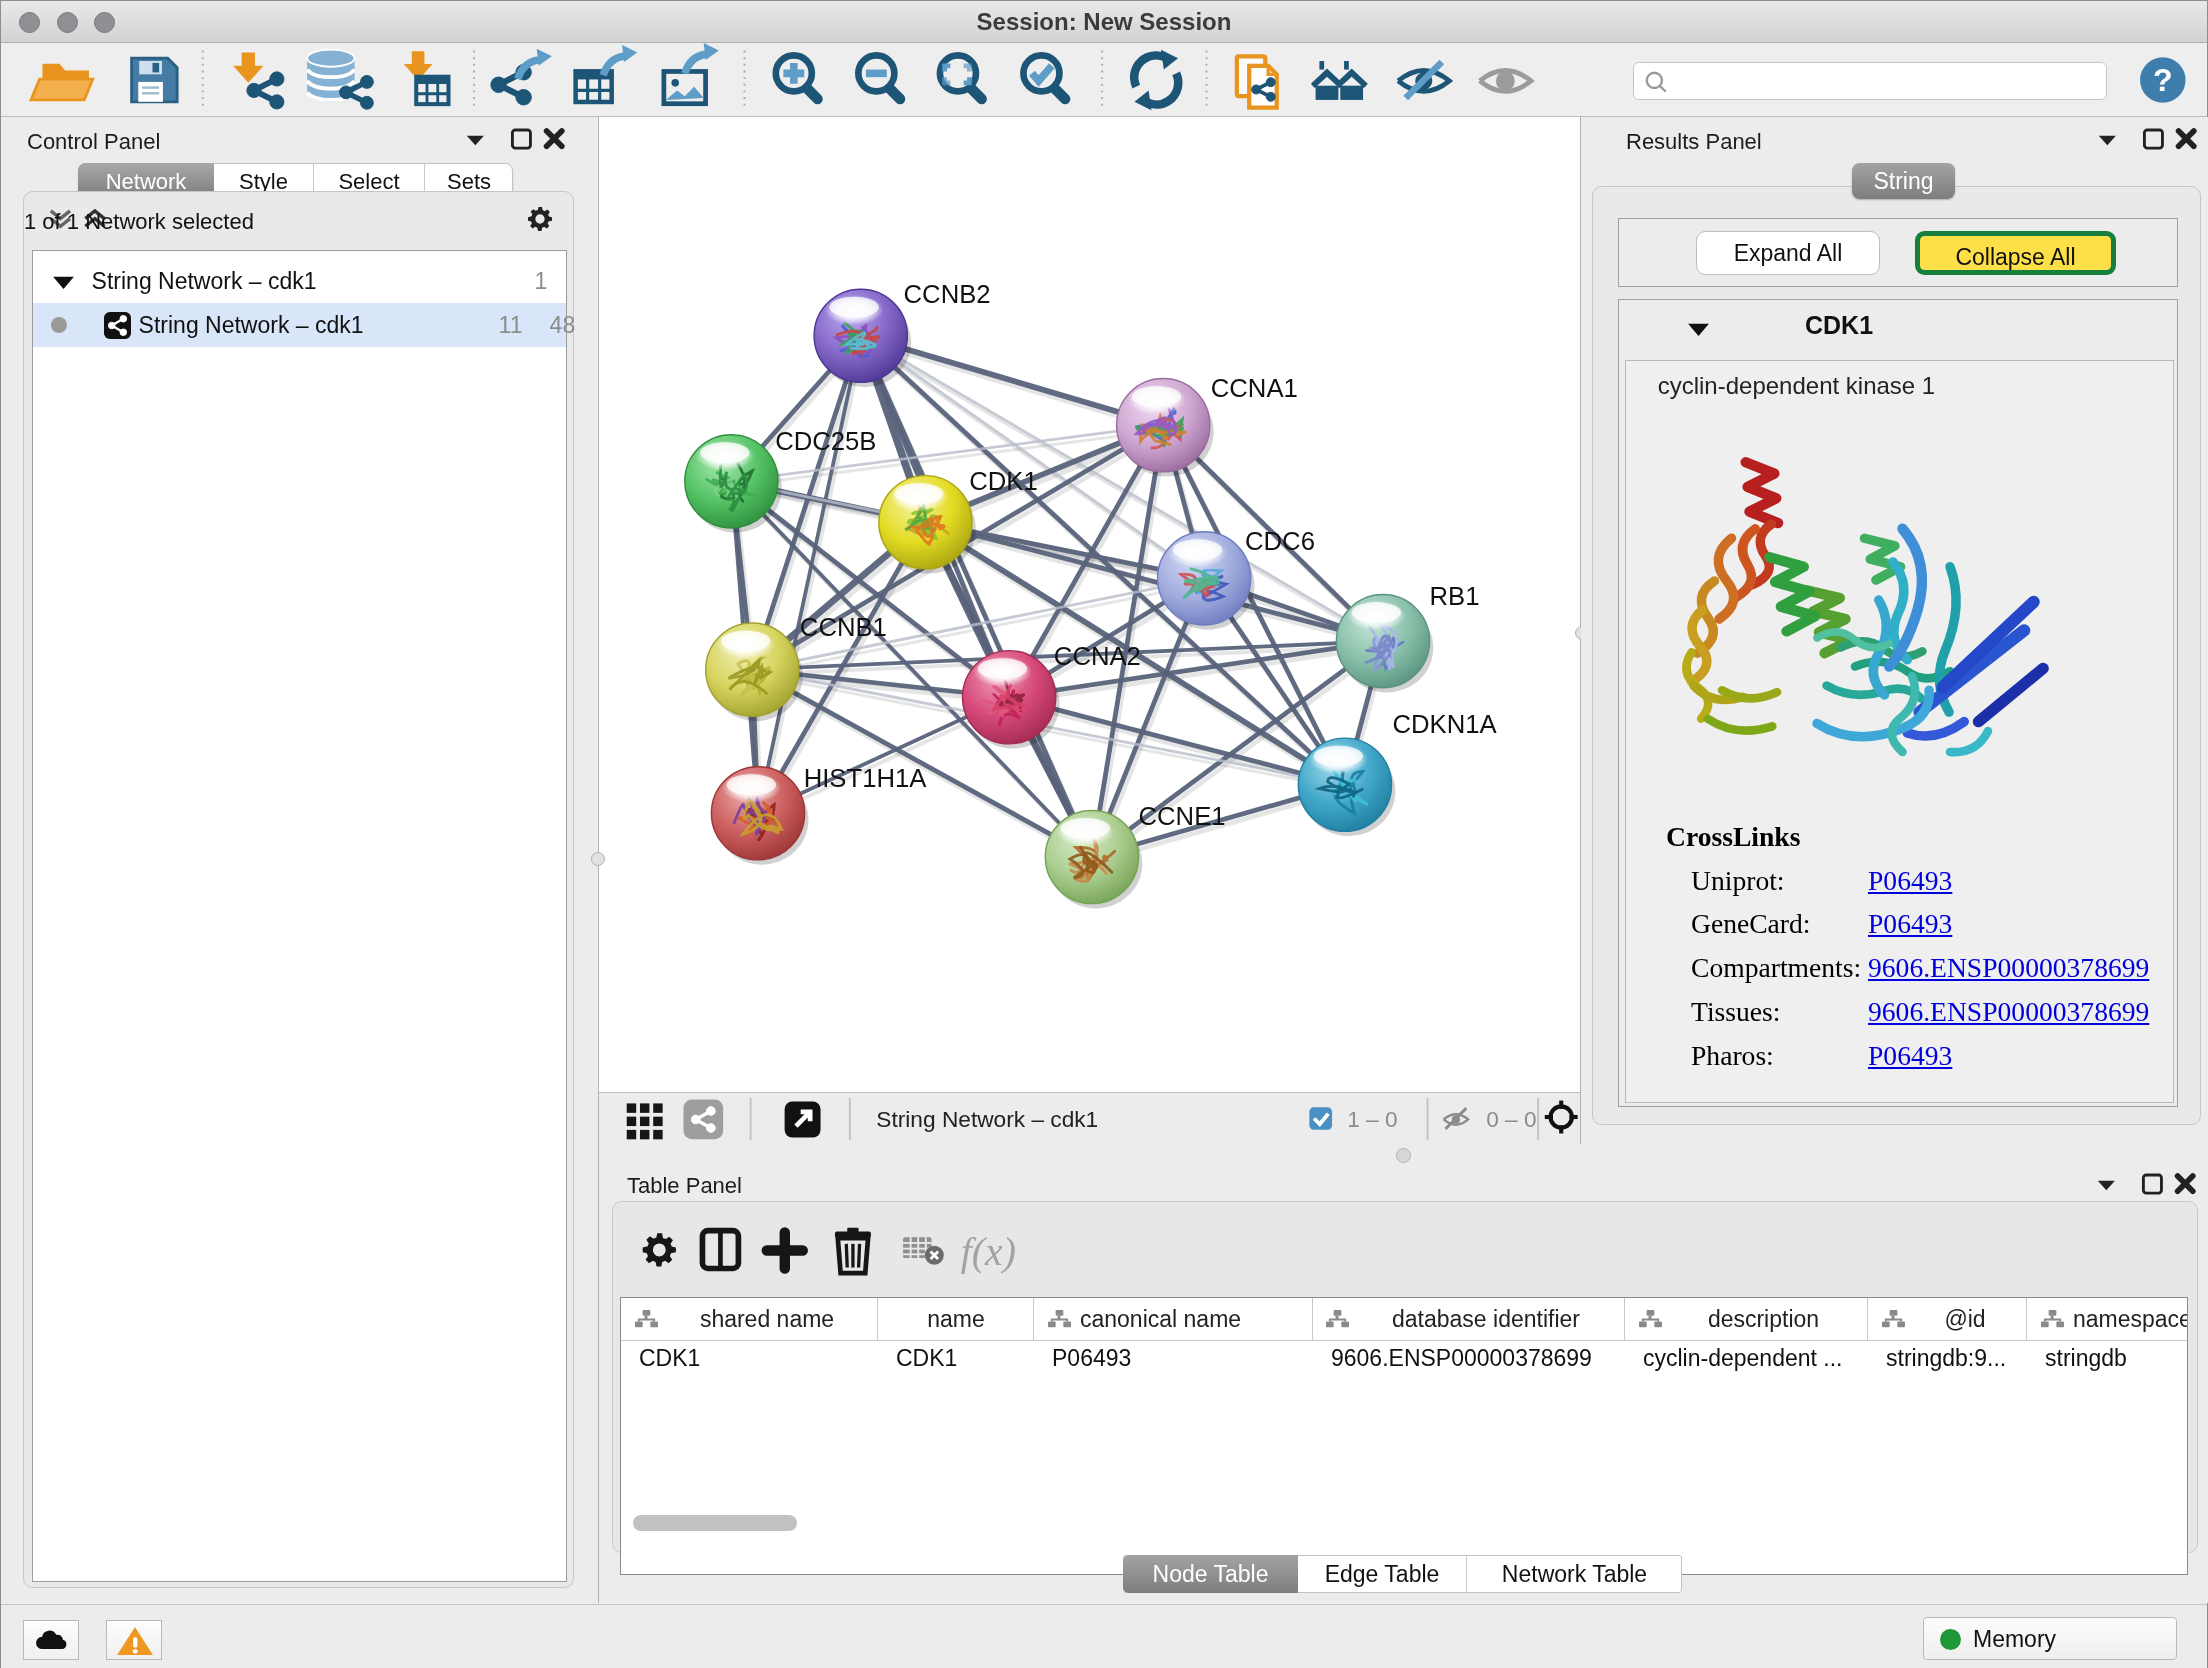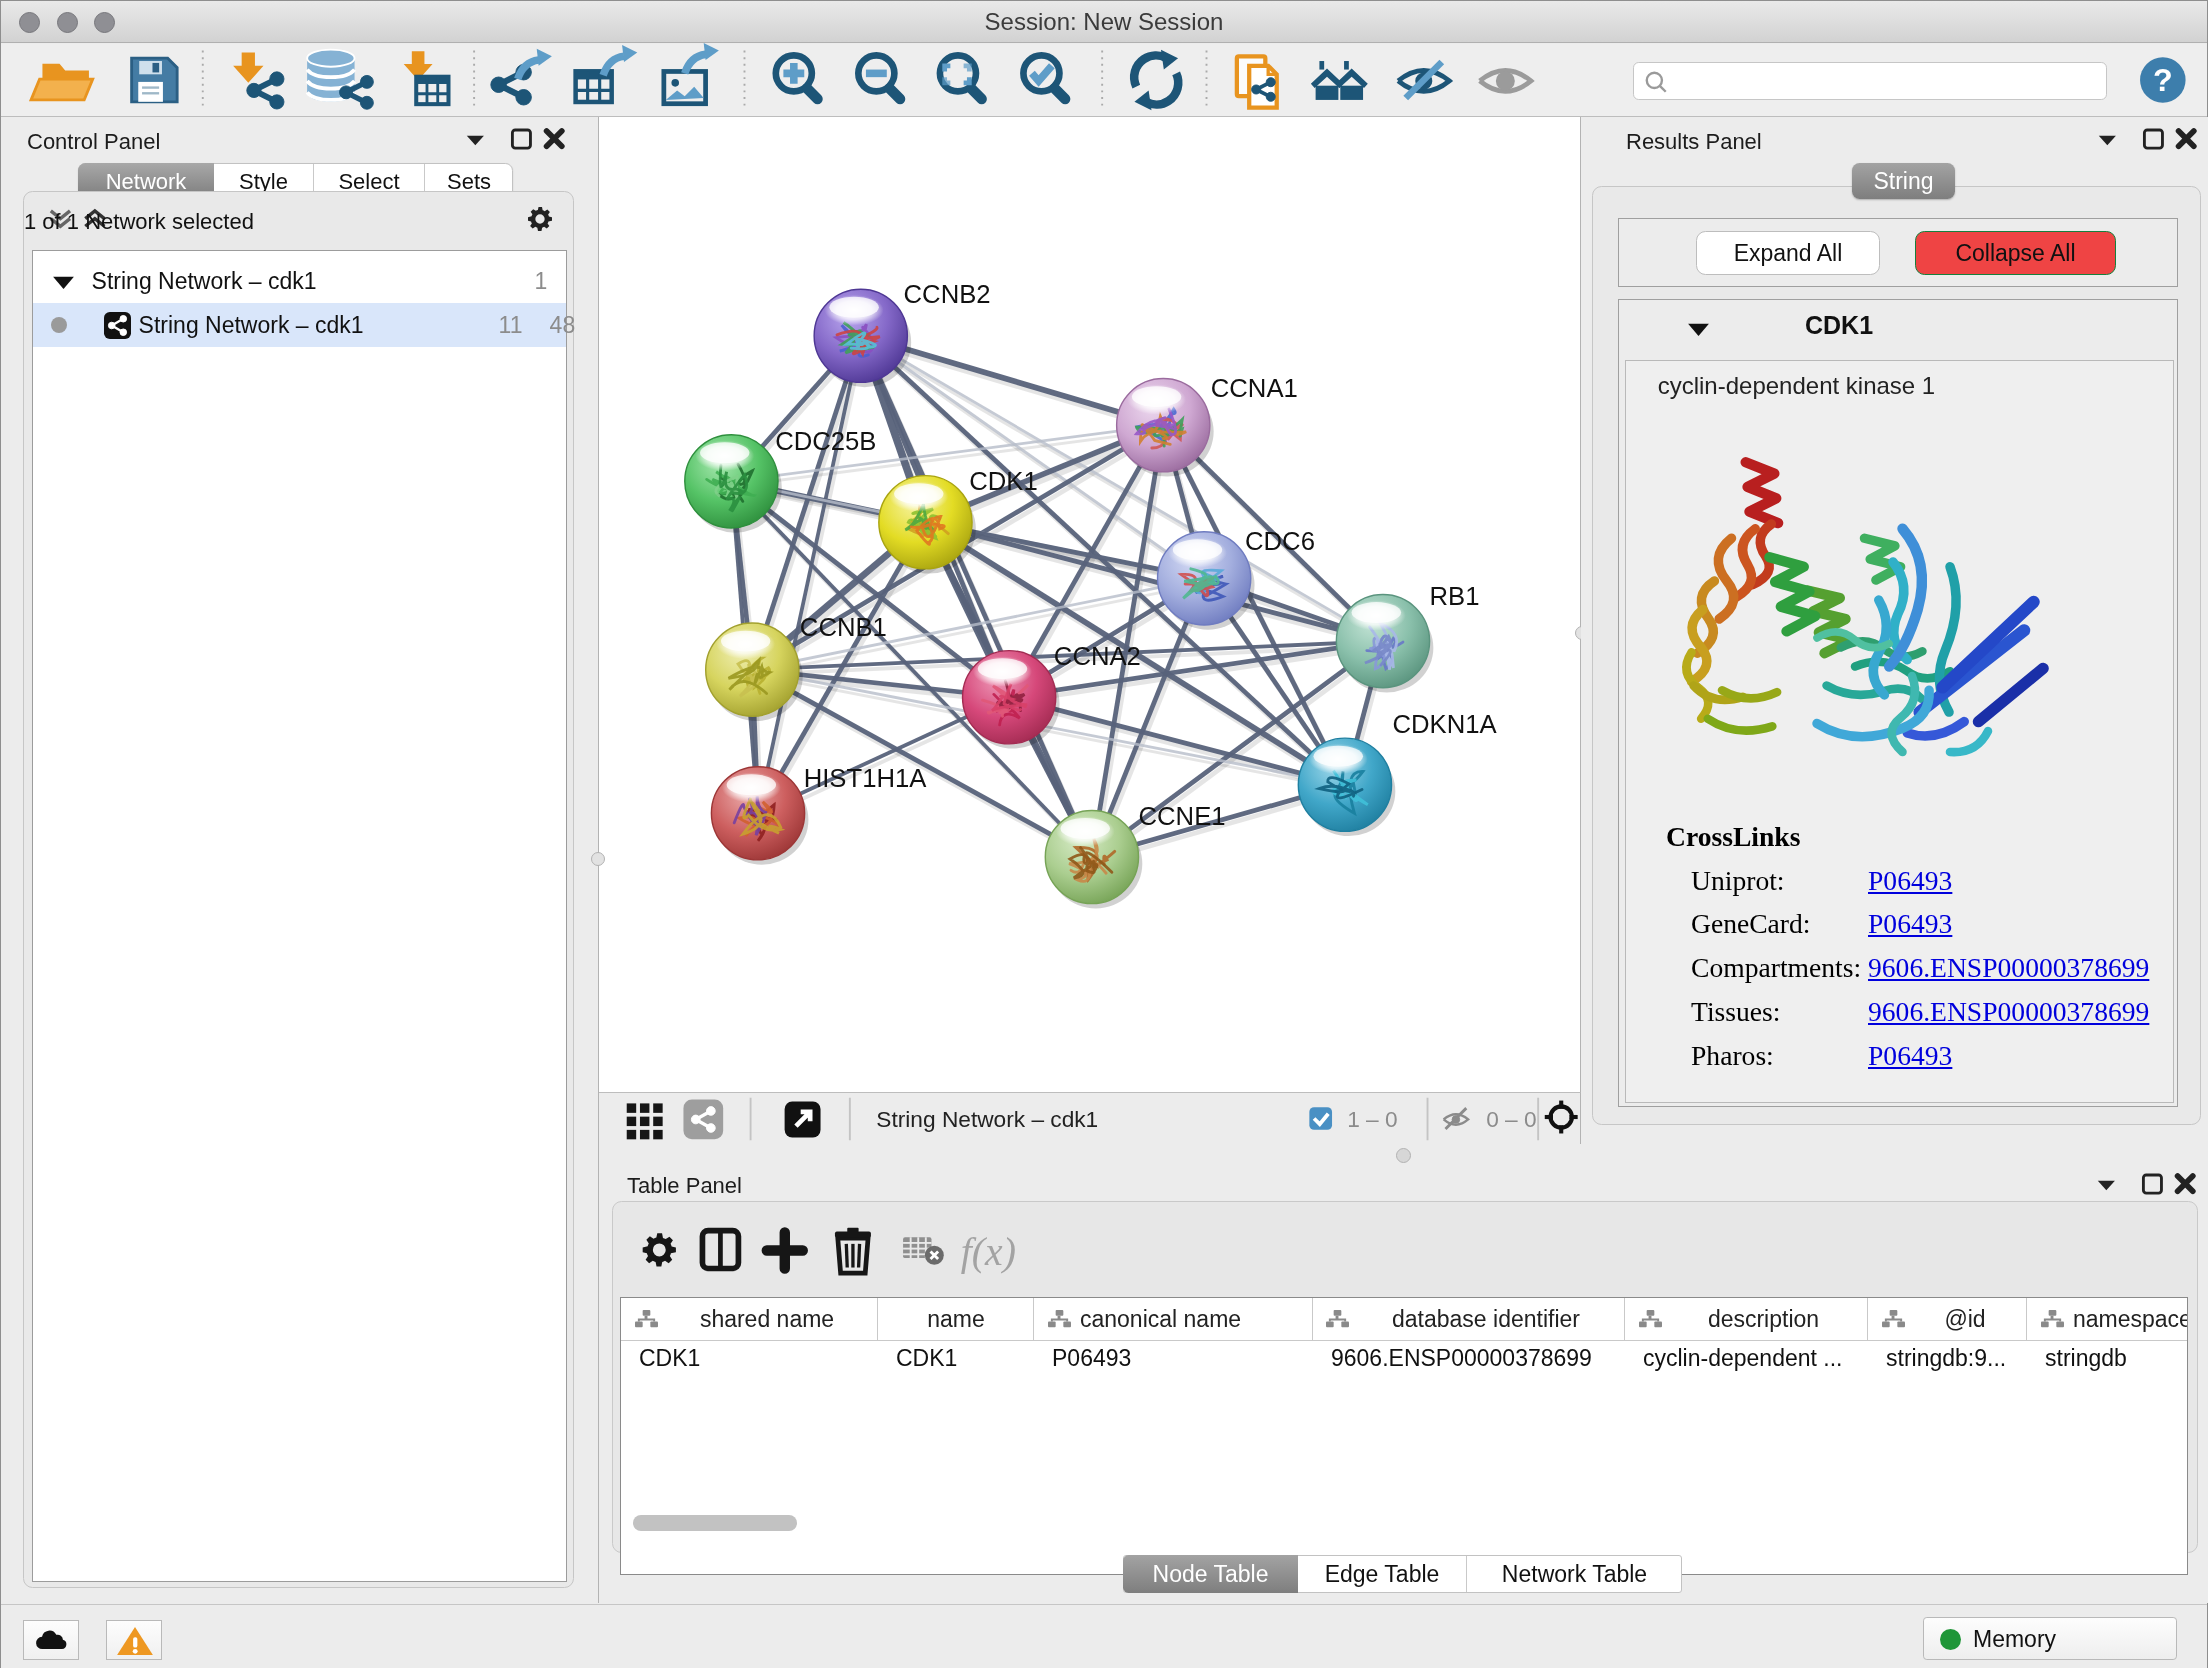"Session: New Session" div.abs { font-weight: normal -> bold }
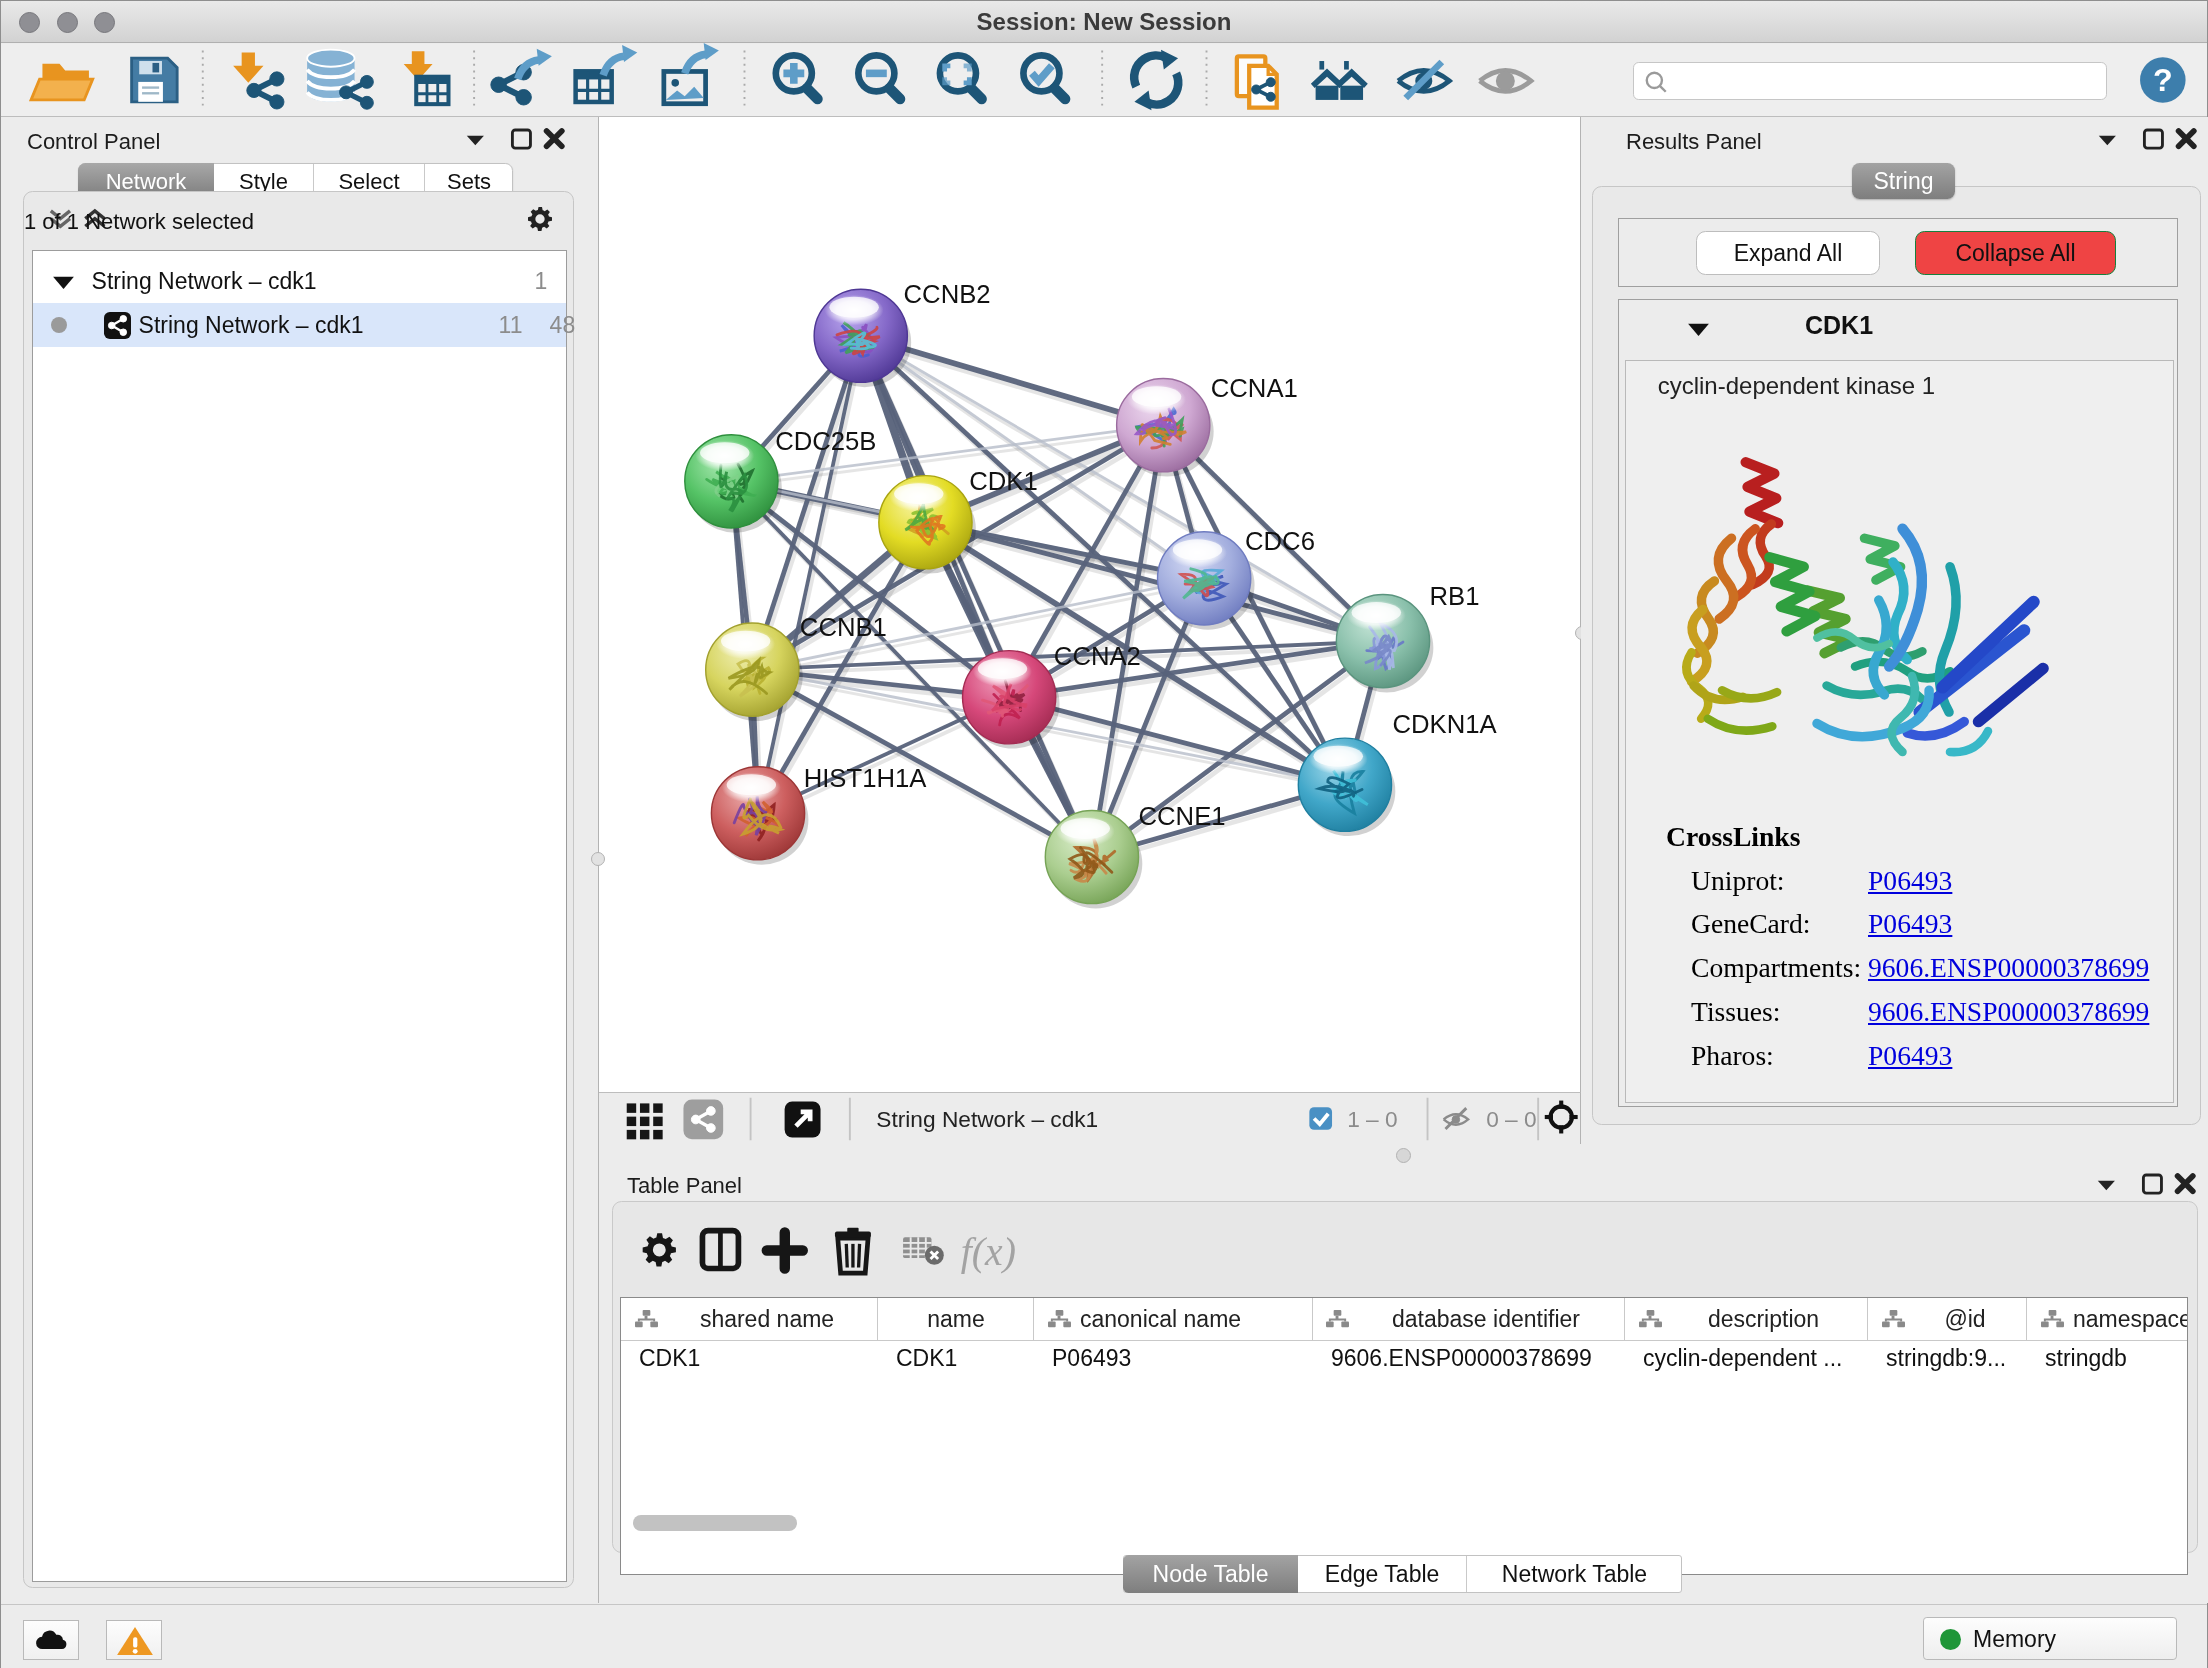"Collapse All" div.abs { background: #ef4444 -> #fde047; border: 1px solid #15803d -> 5px solid #15803d }
